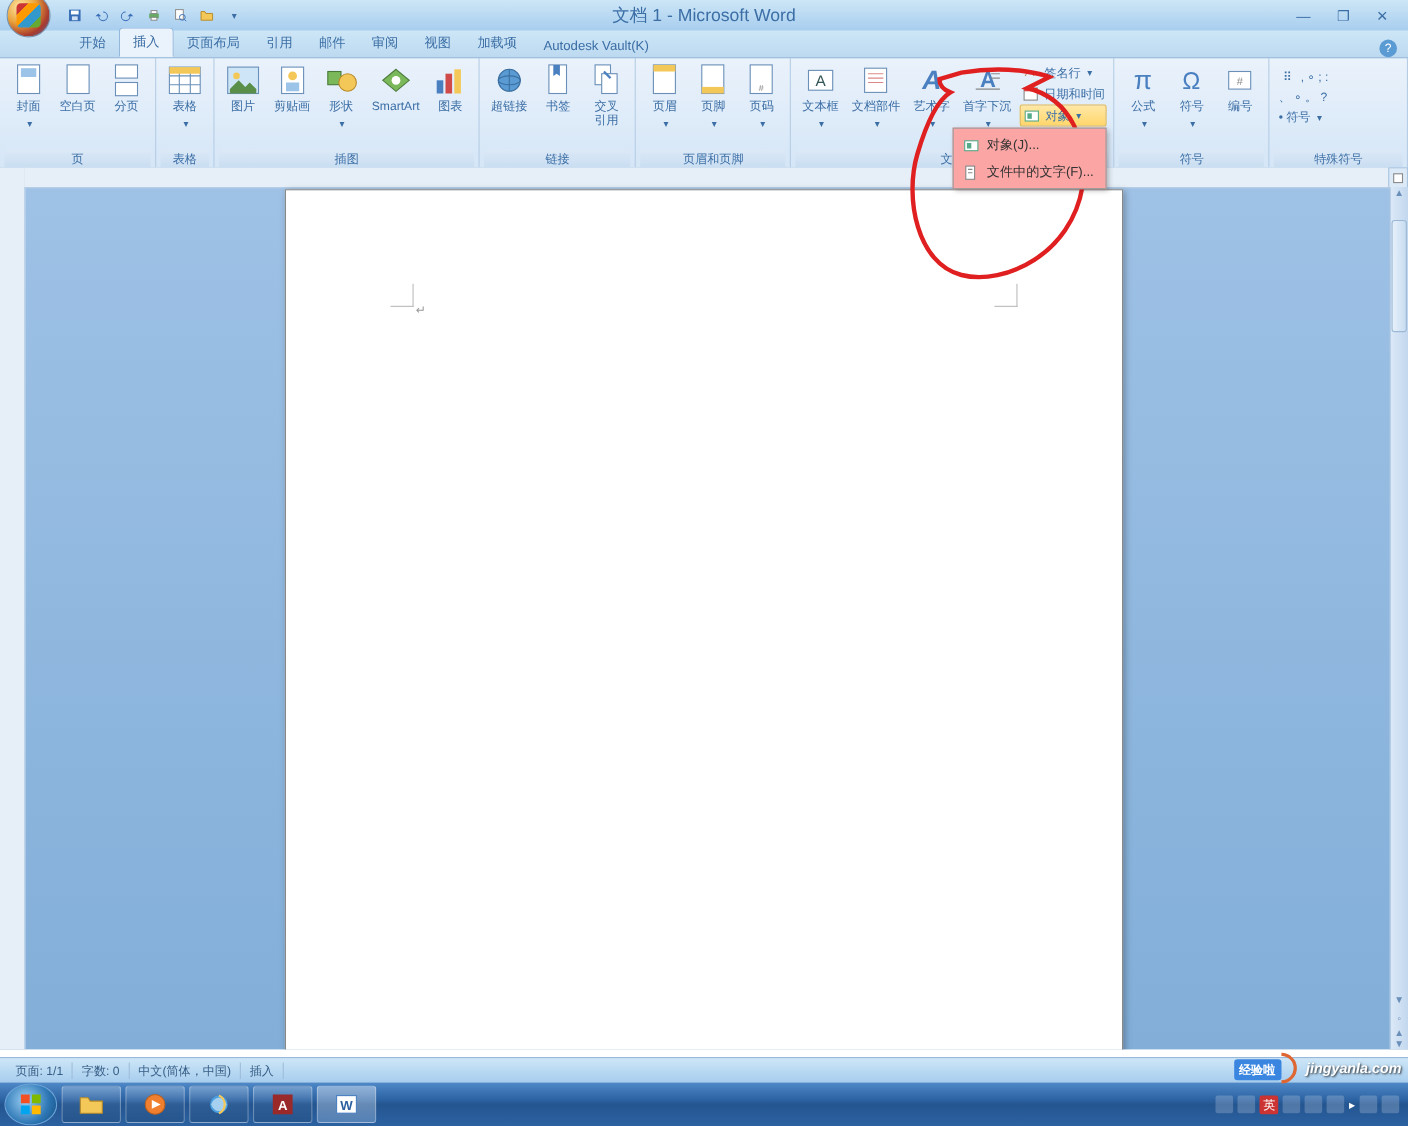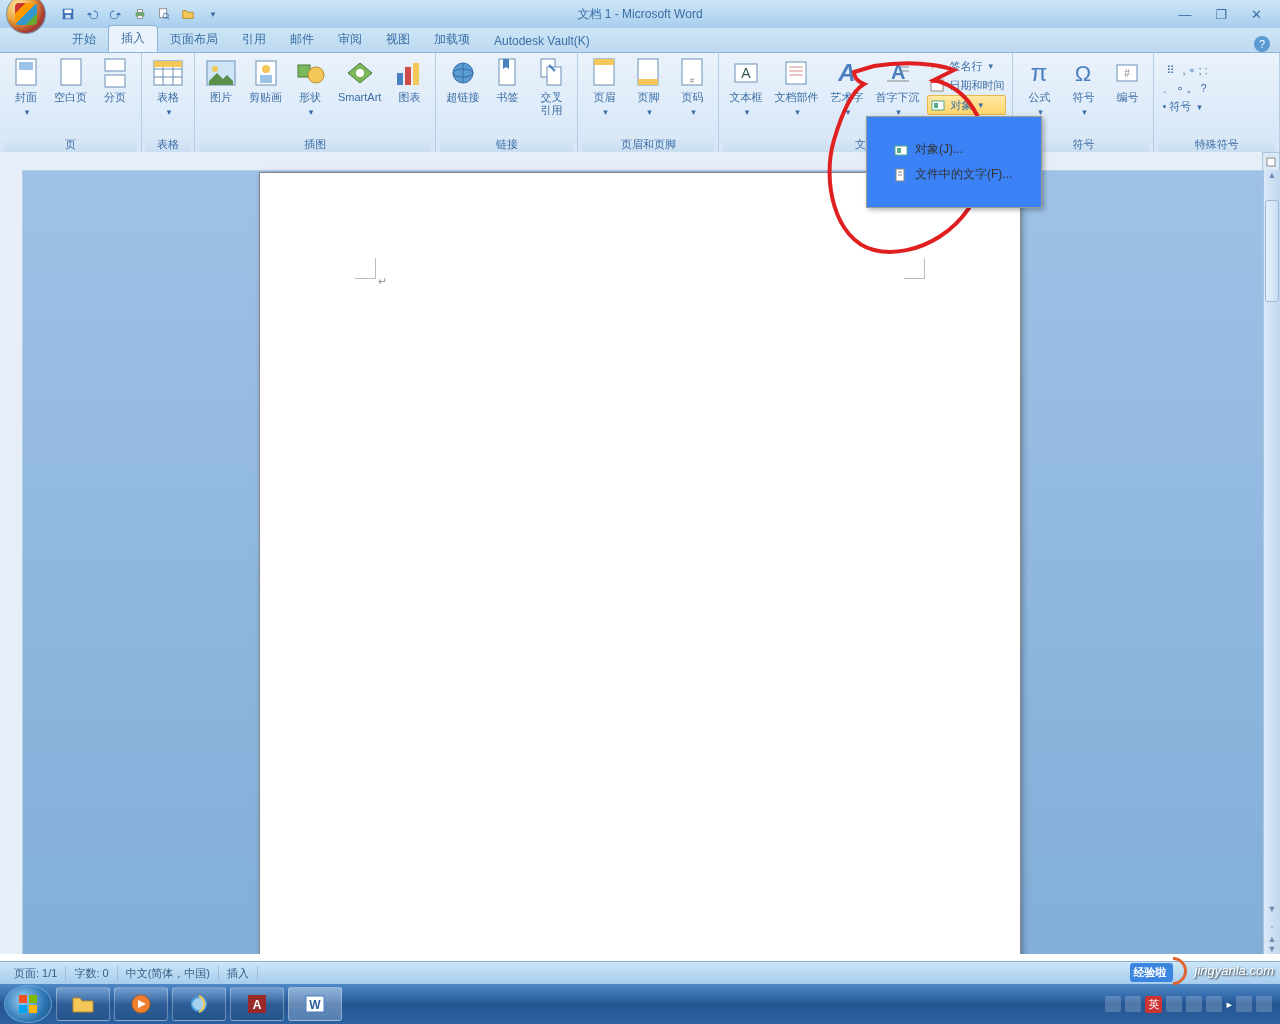"文档 1 - Microsoft Word" .title-text { font-size: 12px -> 16px }
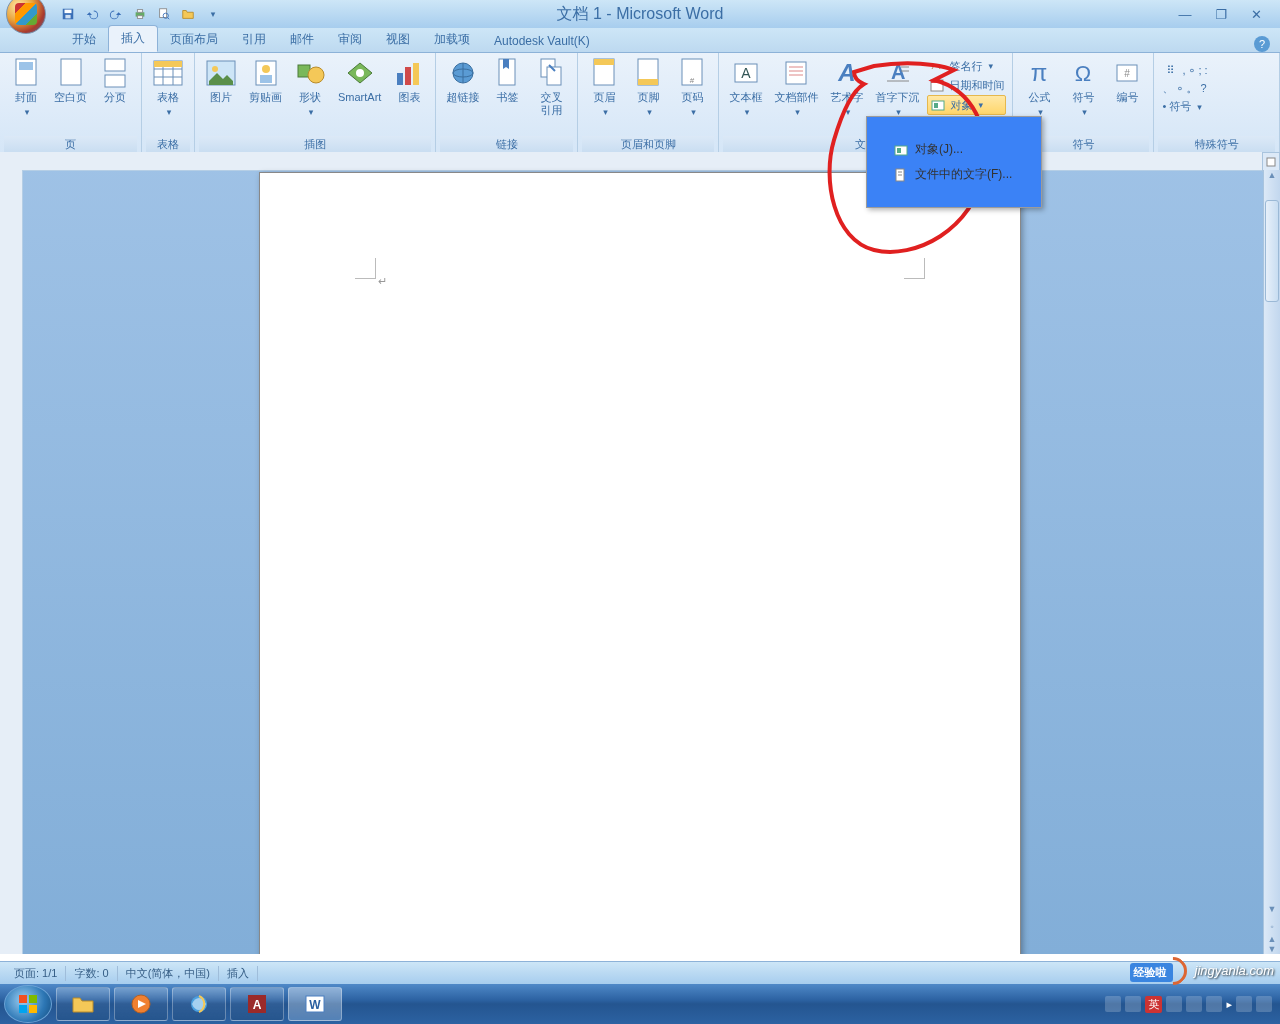"对象(J)..." .dropdown-menu { background: #3b82f6 -> #fca5a5; padding: 20px -> 2px }
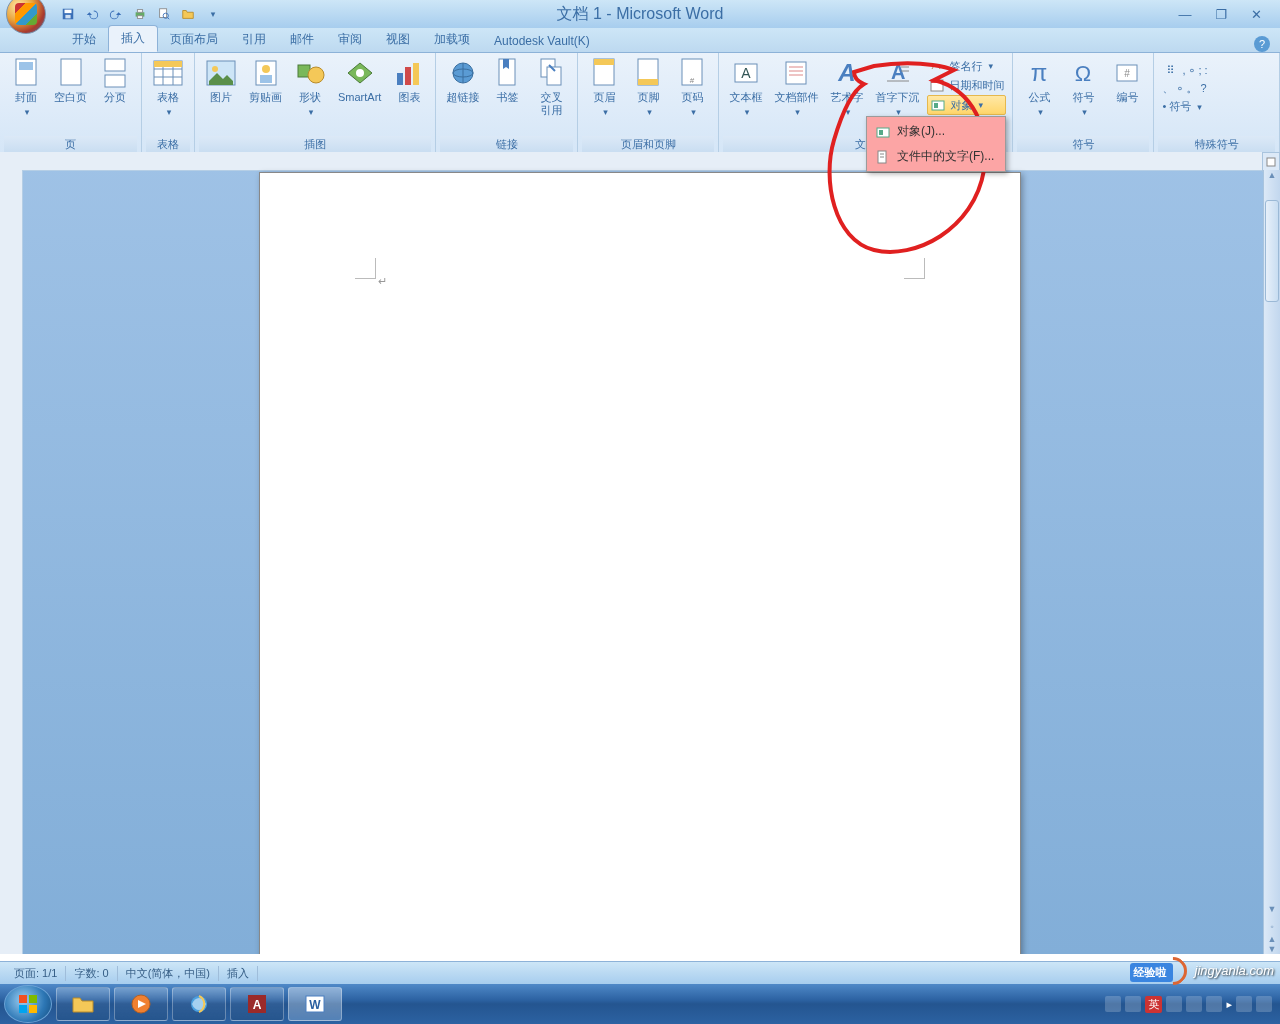"jingyanla.com" .wm-text { font-weight: normal -> bold }
